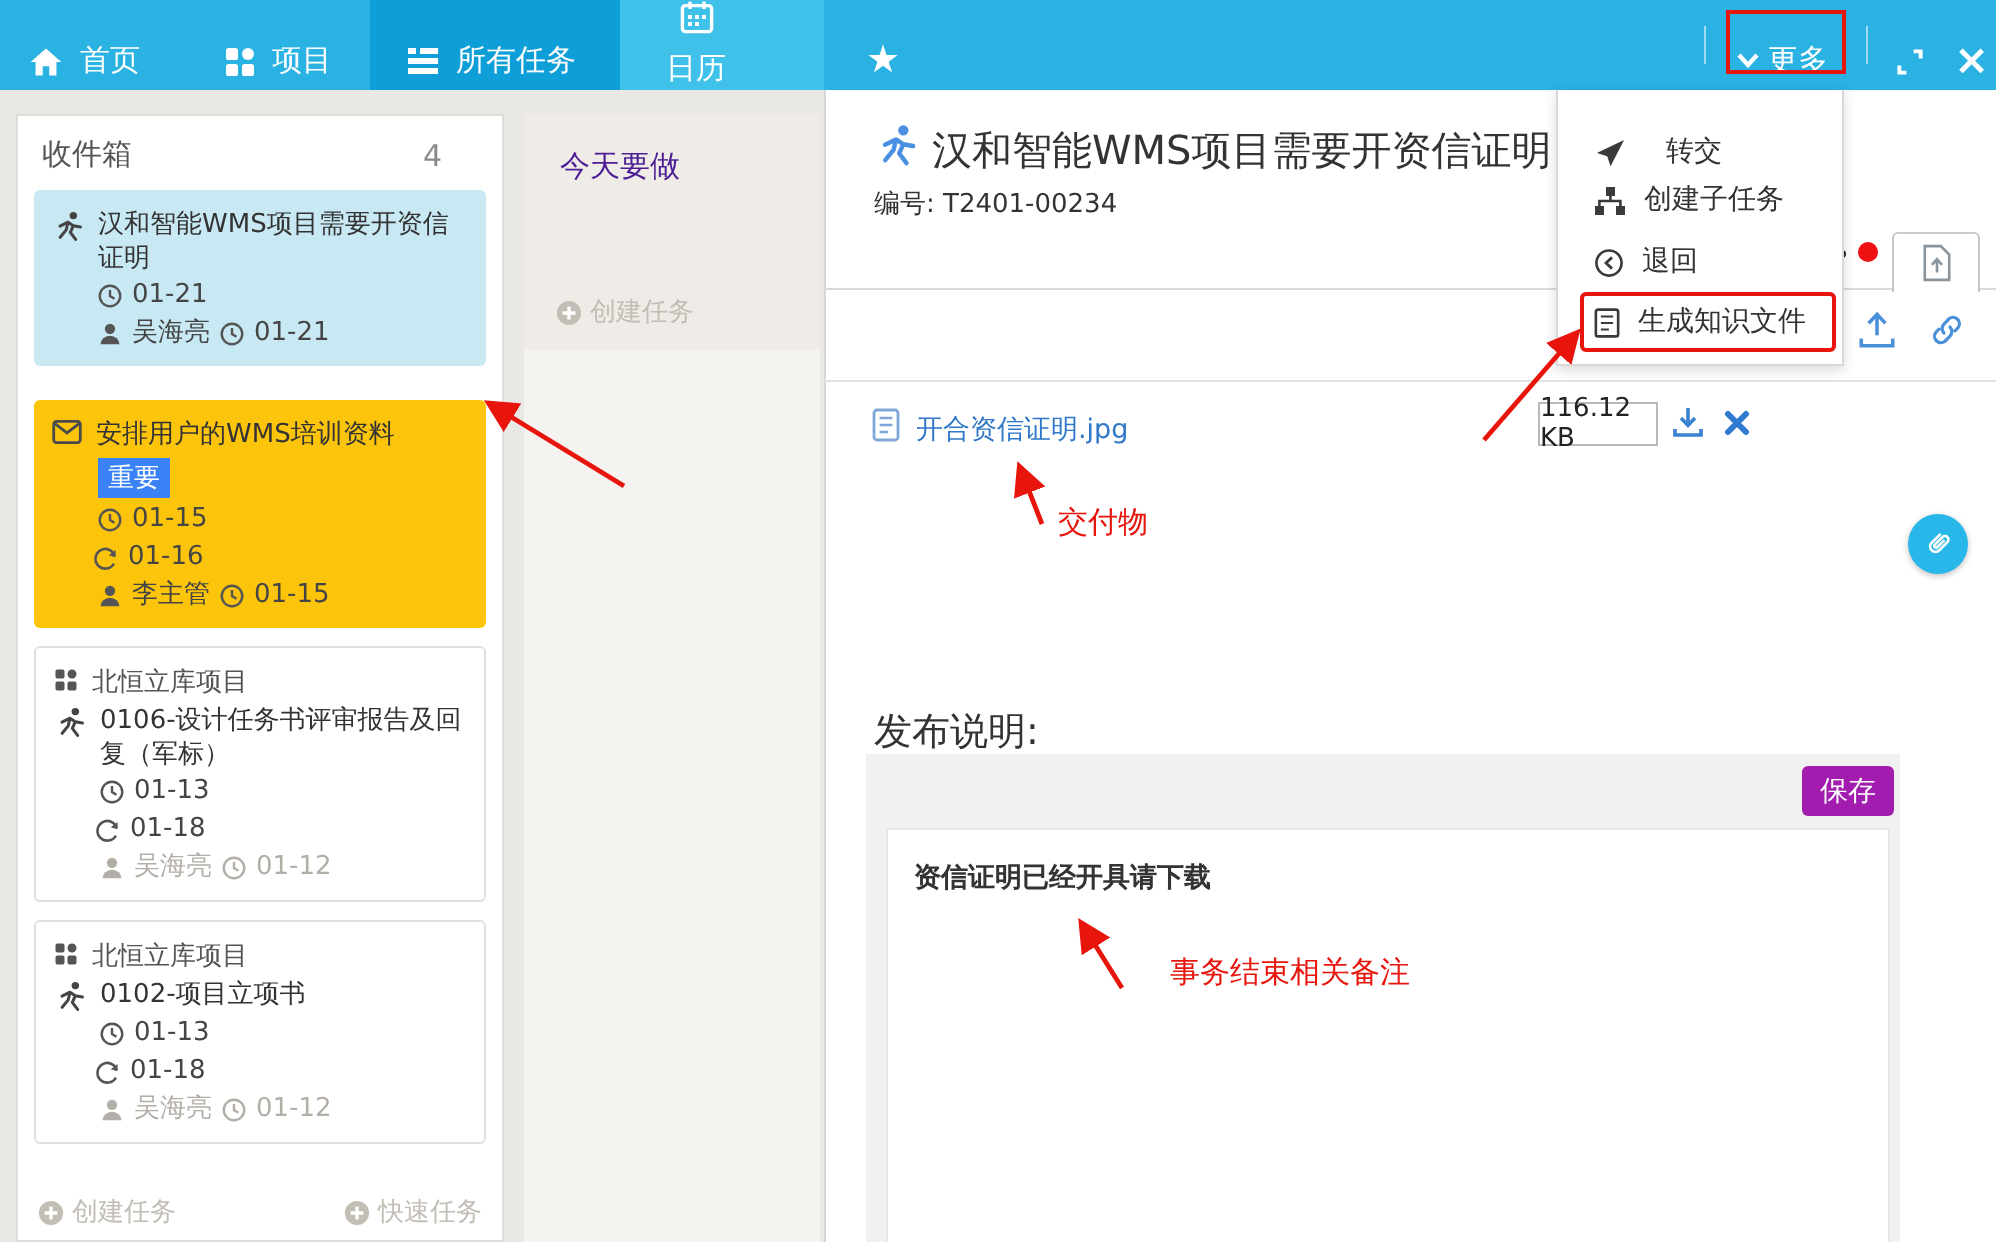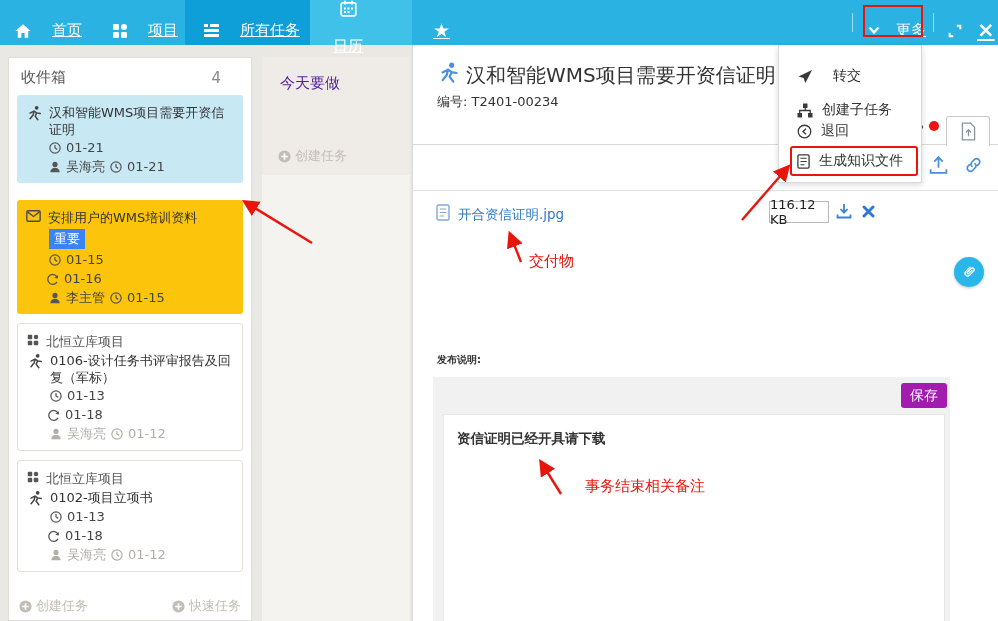"首页" .nav-item { gap: 20px -> 8px; text-decoration: underline -> none }
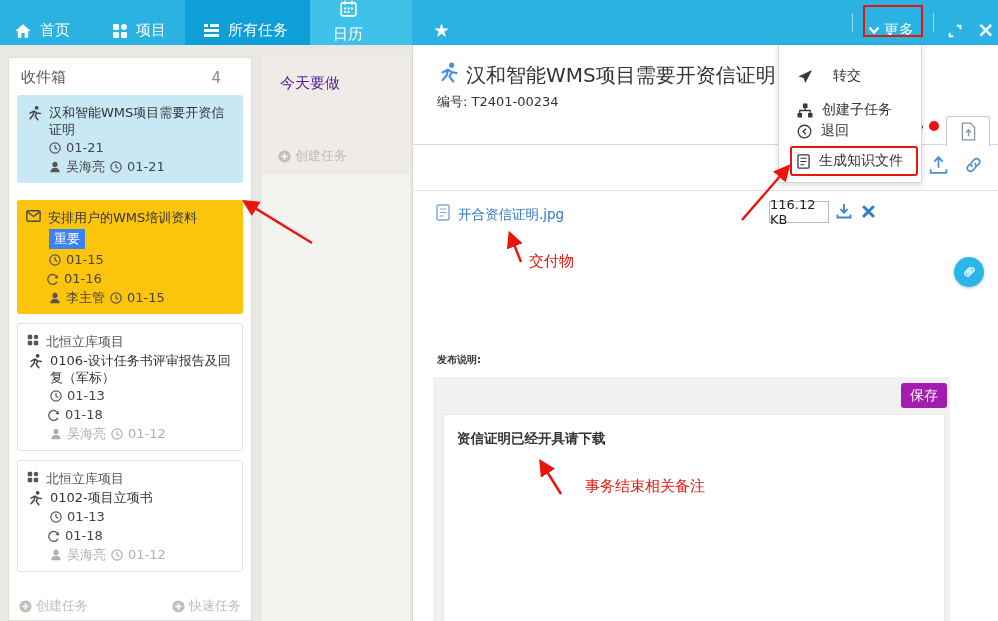"创建子任务" div.dd-item { top: 54px -> 44px }
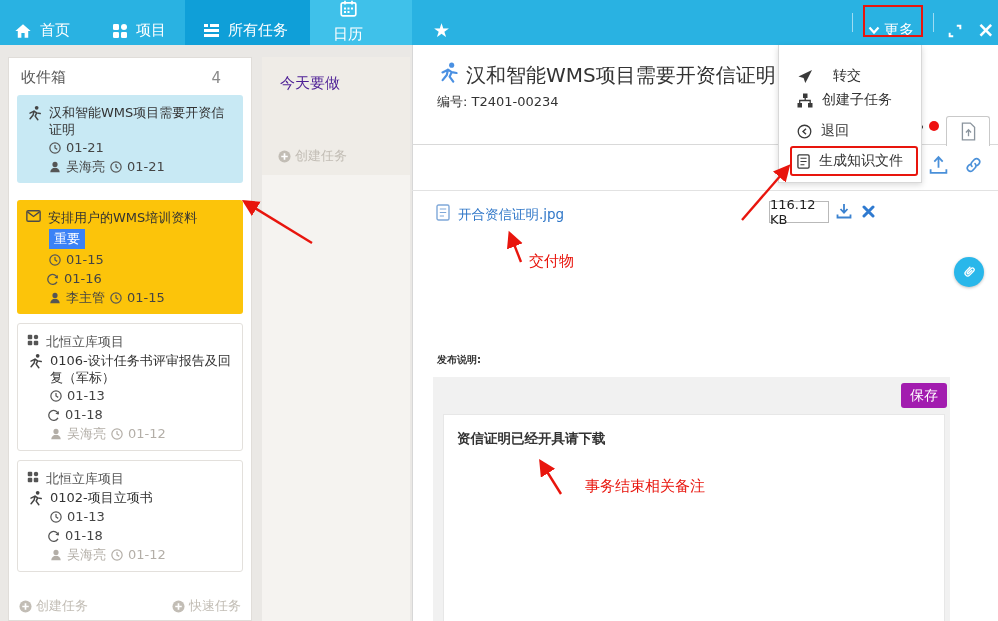"发布说明:" .notes-label { font-size: 10px -> 19px; font-weight: bold -> none }
